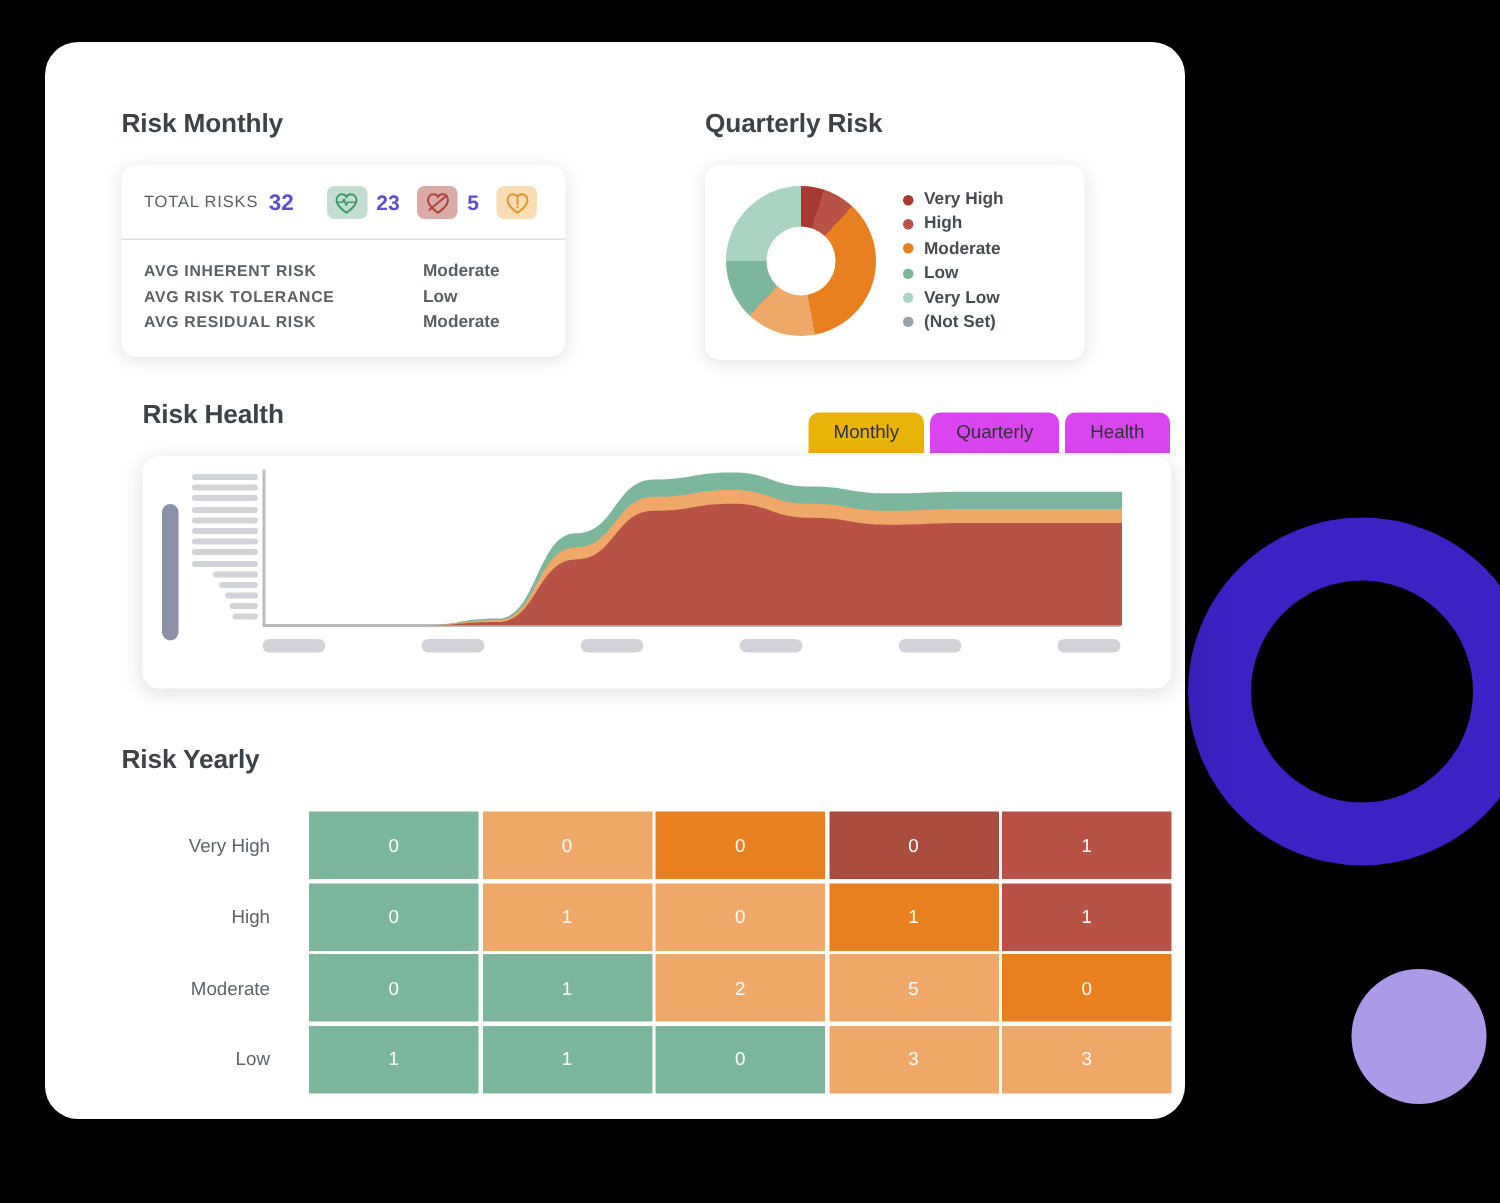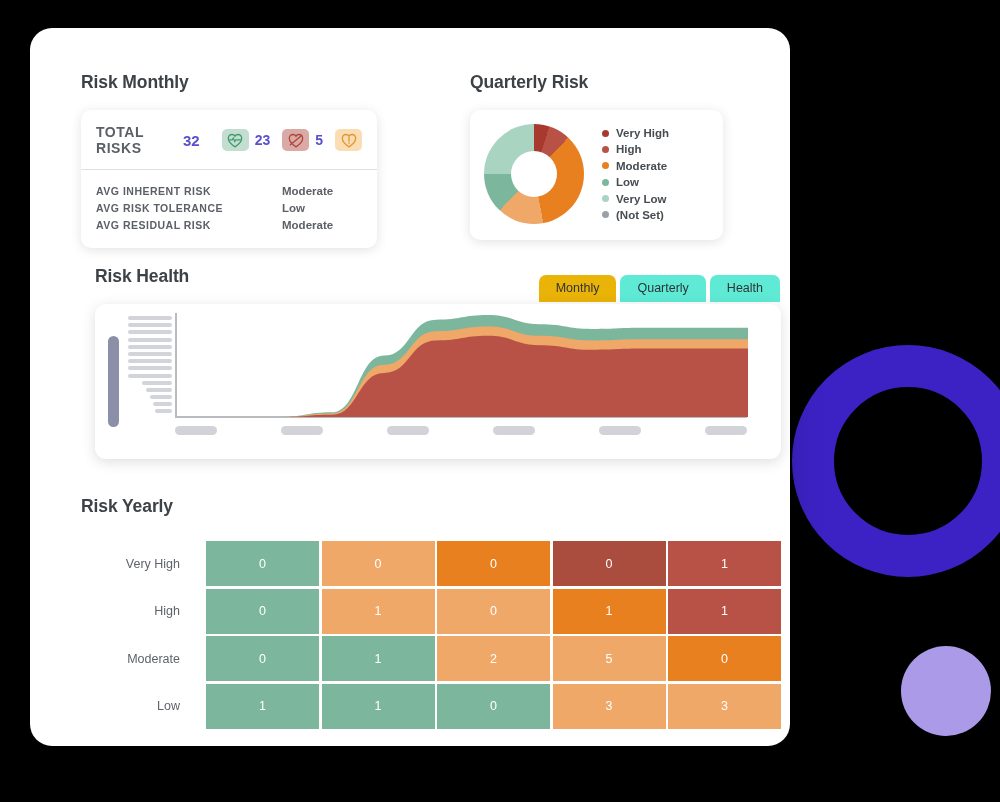"TOTAL RISKS" .total-label { font-size: 14px -> 11px; font-weight: bold -> normal }
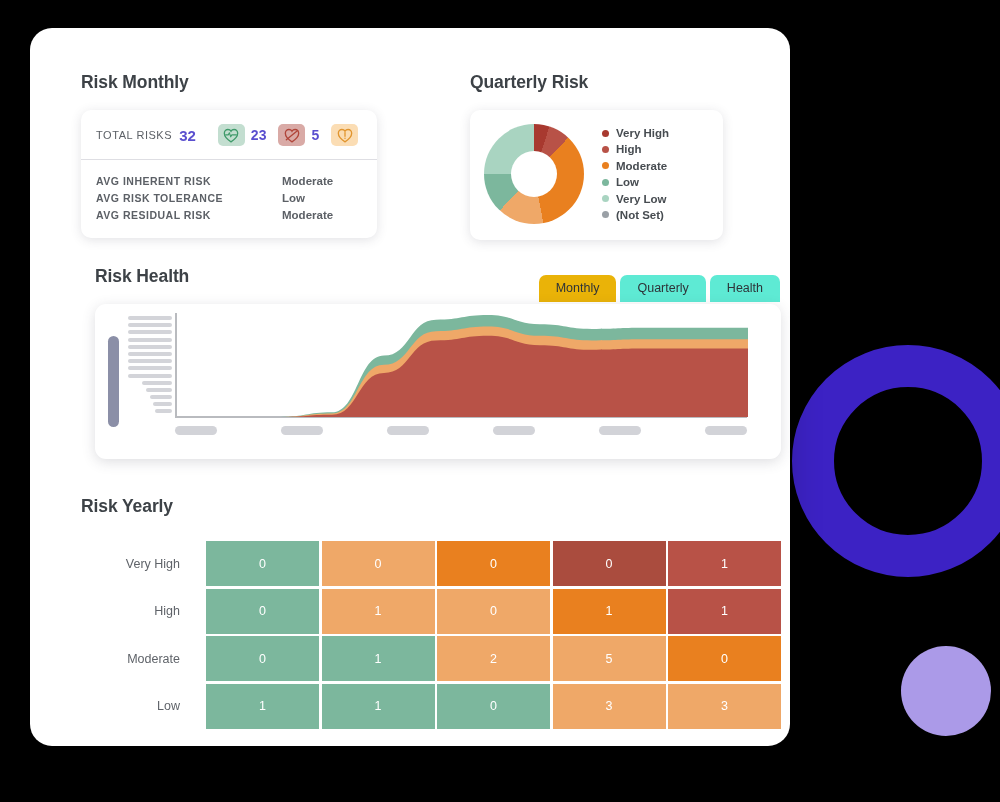"Quarterly" .tab { background: #5eead4 -> #d946ef }
